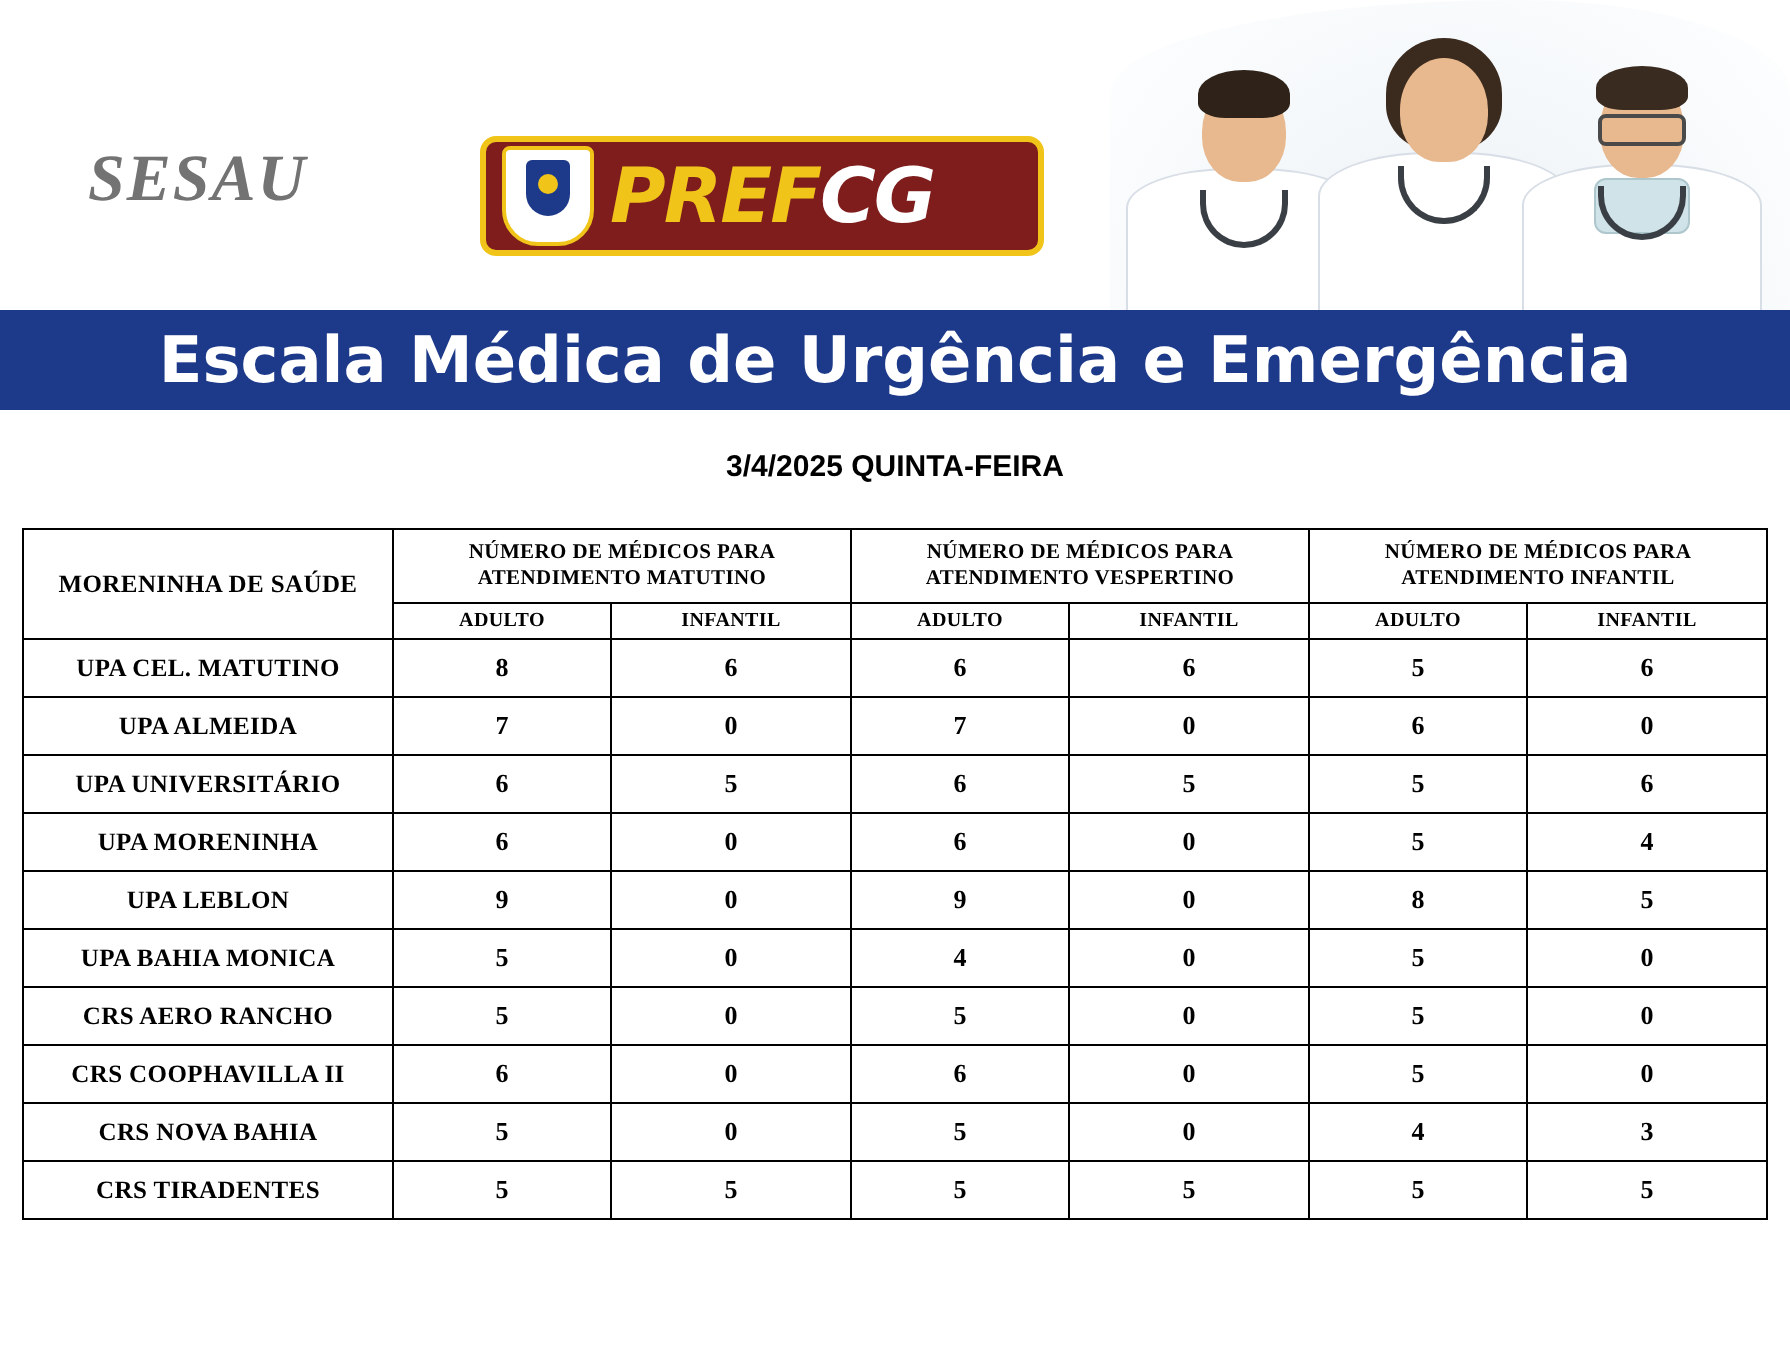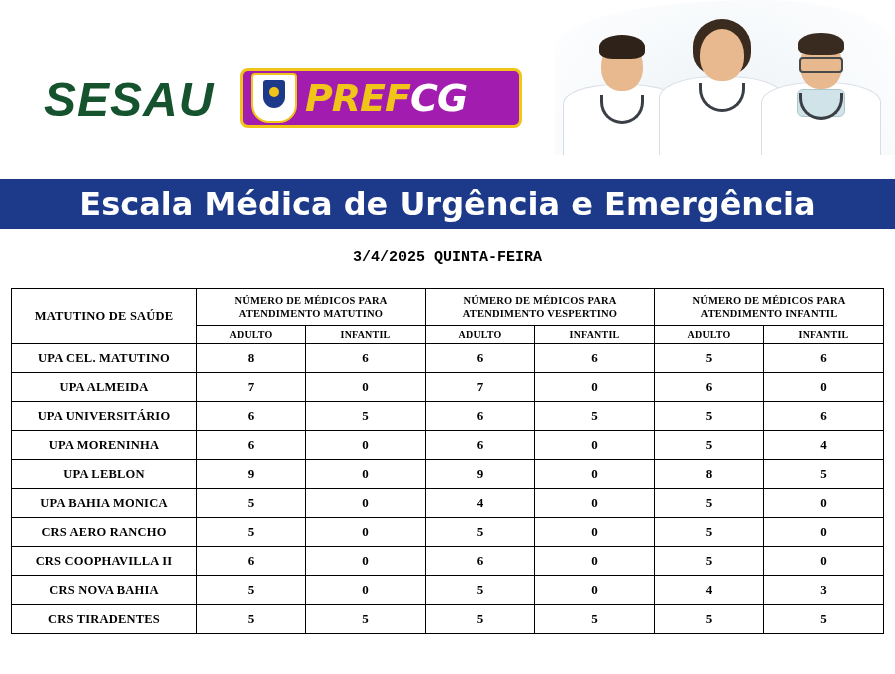"SESAU" .sesau-logo { color: #14532d -> #737373; font-family: Liberation Sans, sans-serif -> Liberation Serif, serif; font-size: 48px -> 33px }
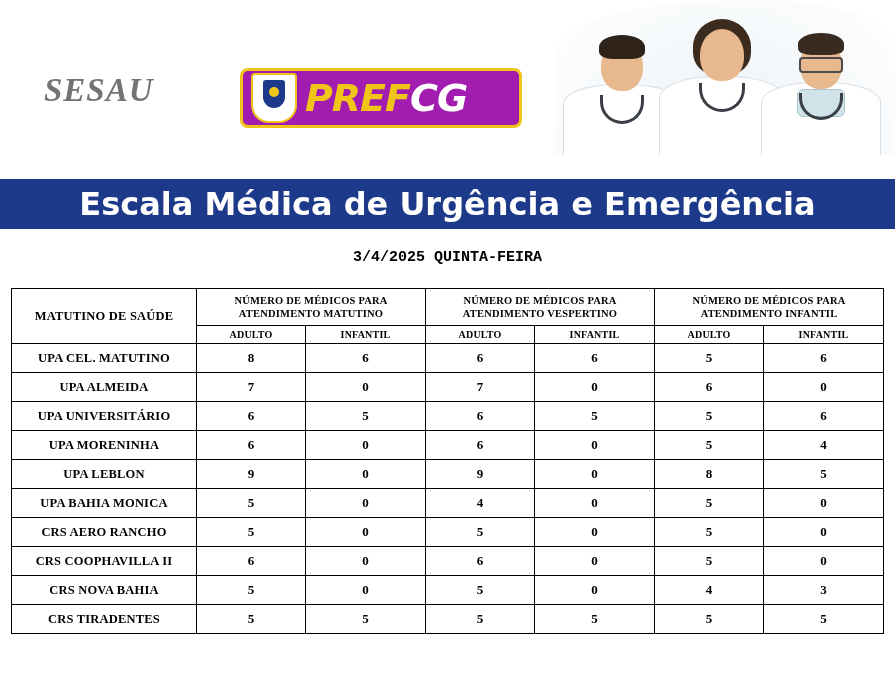"PREFCG" .prefcg-badge { background: #a21caf -> #7f1d1d }
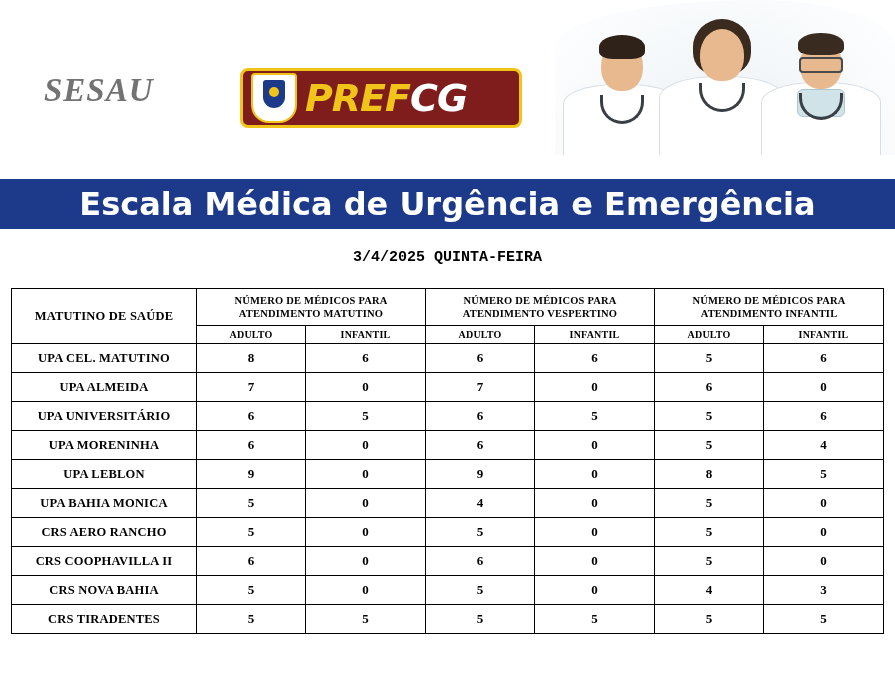"Escala Médica de Urgência e" .title-bar { margin-top: 24px -> none }
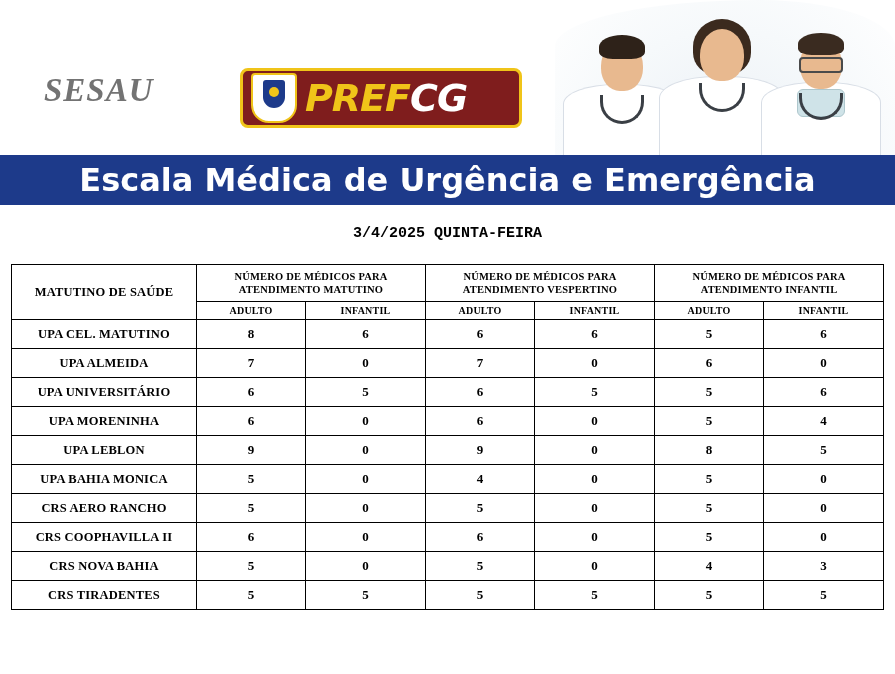"3/4/2025 QUINTA-FEIRA" .date-line { font-family: Liberation Mono, monospace -> Liberation Sans, sans-serif }
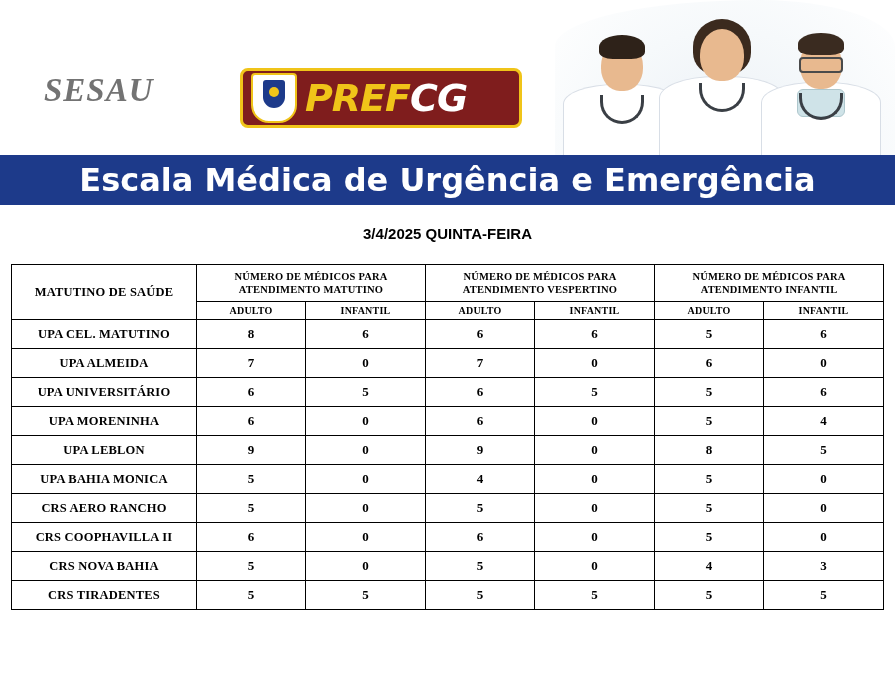"MATUTINO DE SAÚDE" th.unit-head { text: MATUTINO -> MORENINHA }
